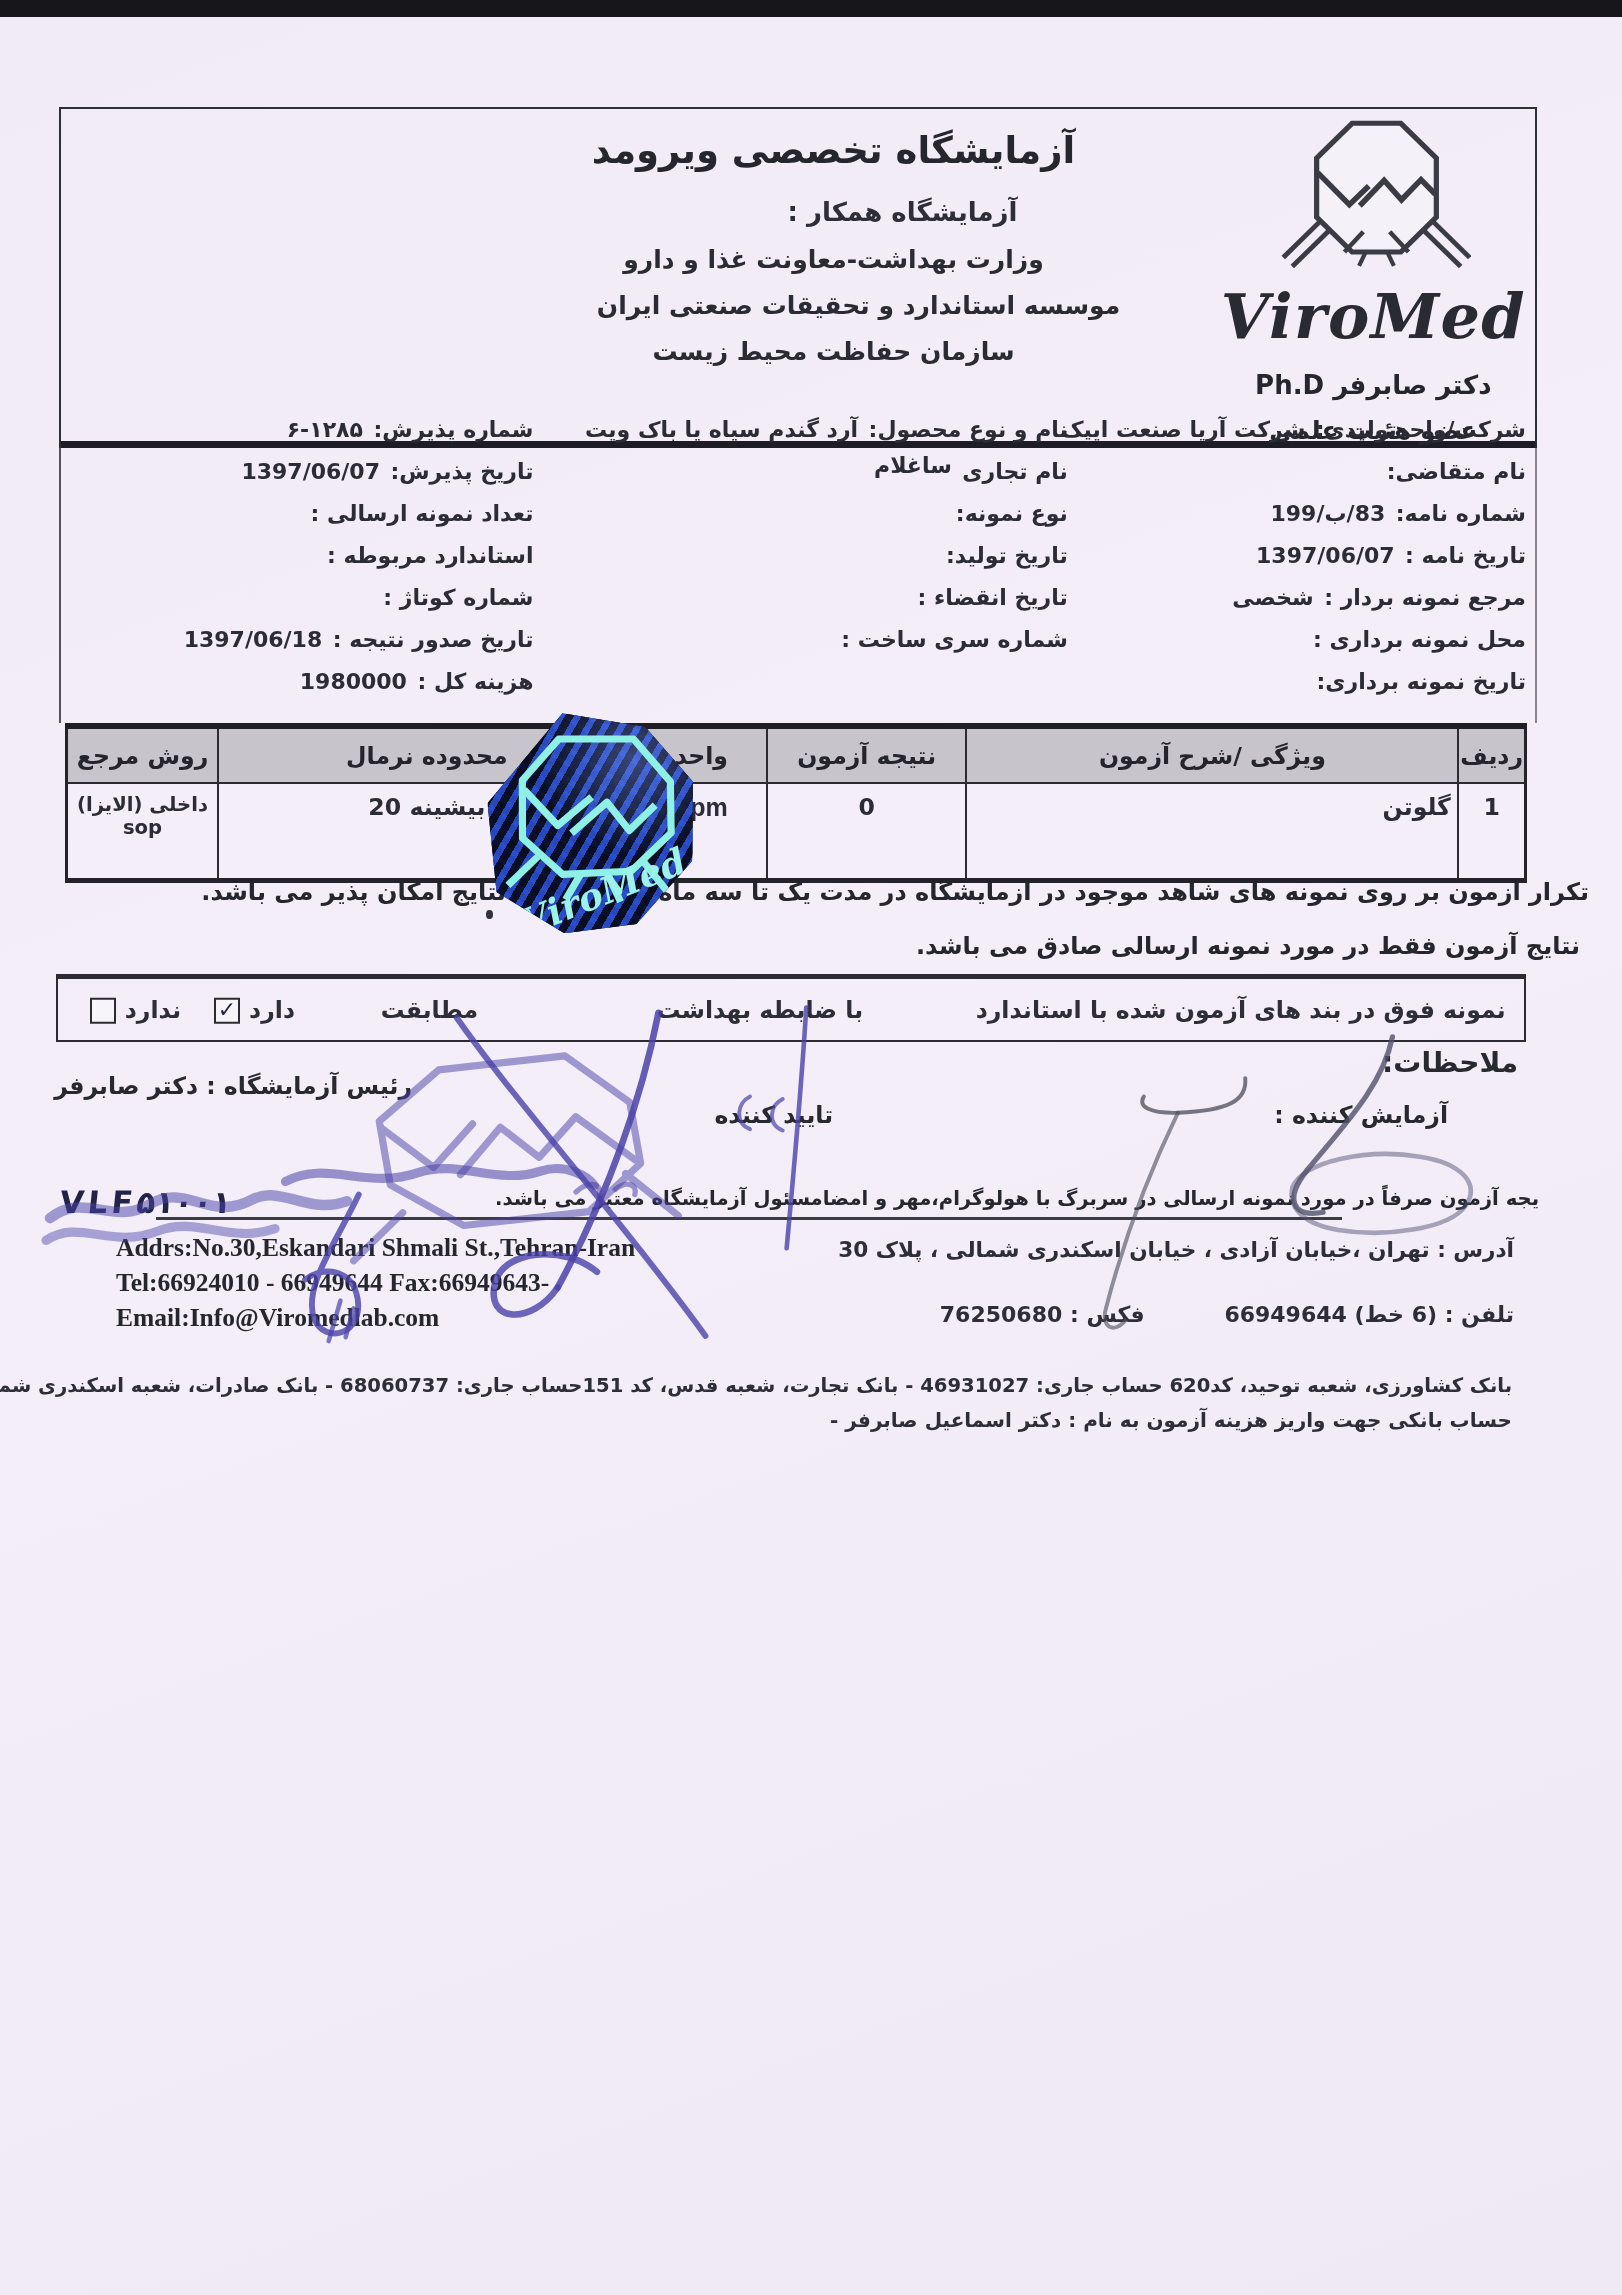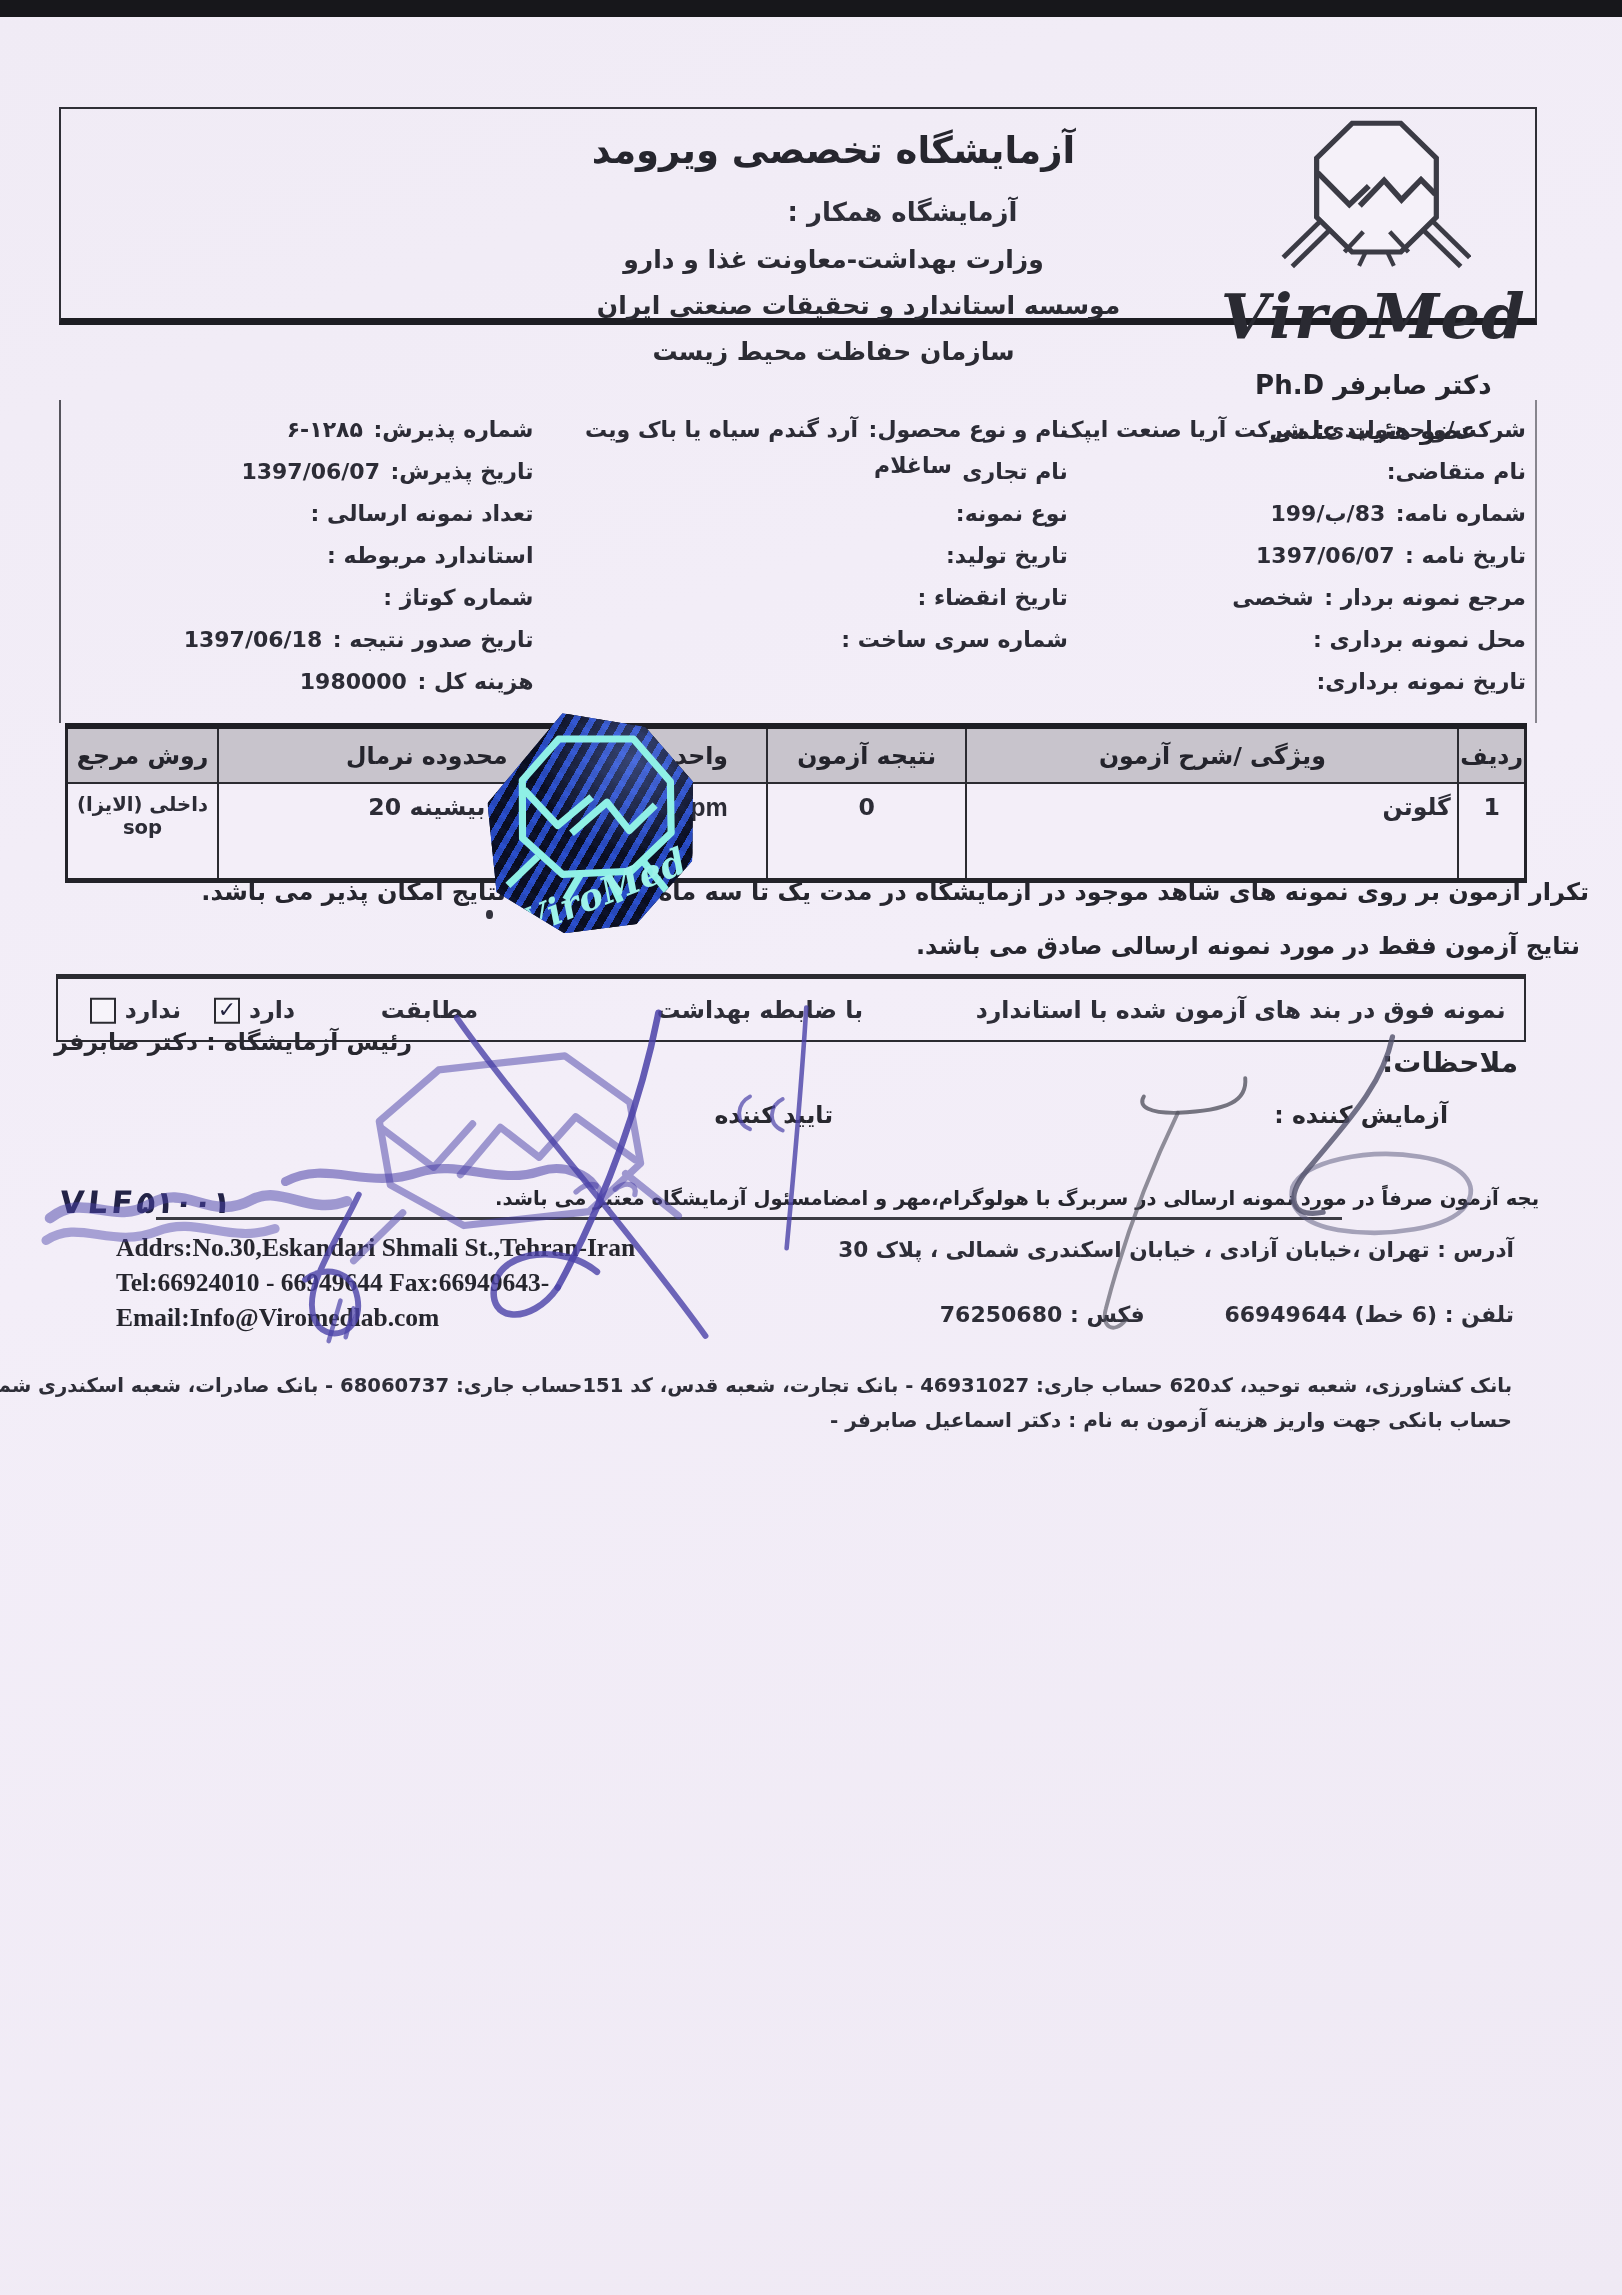"آزمایشگاه تخصصی ویرومد" .header-box { height: 218px -> 341px }
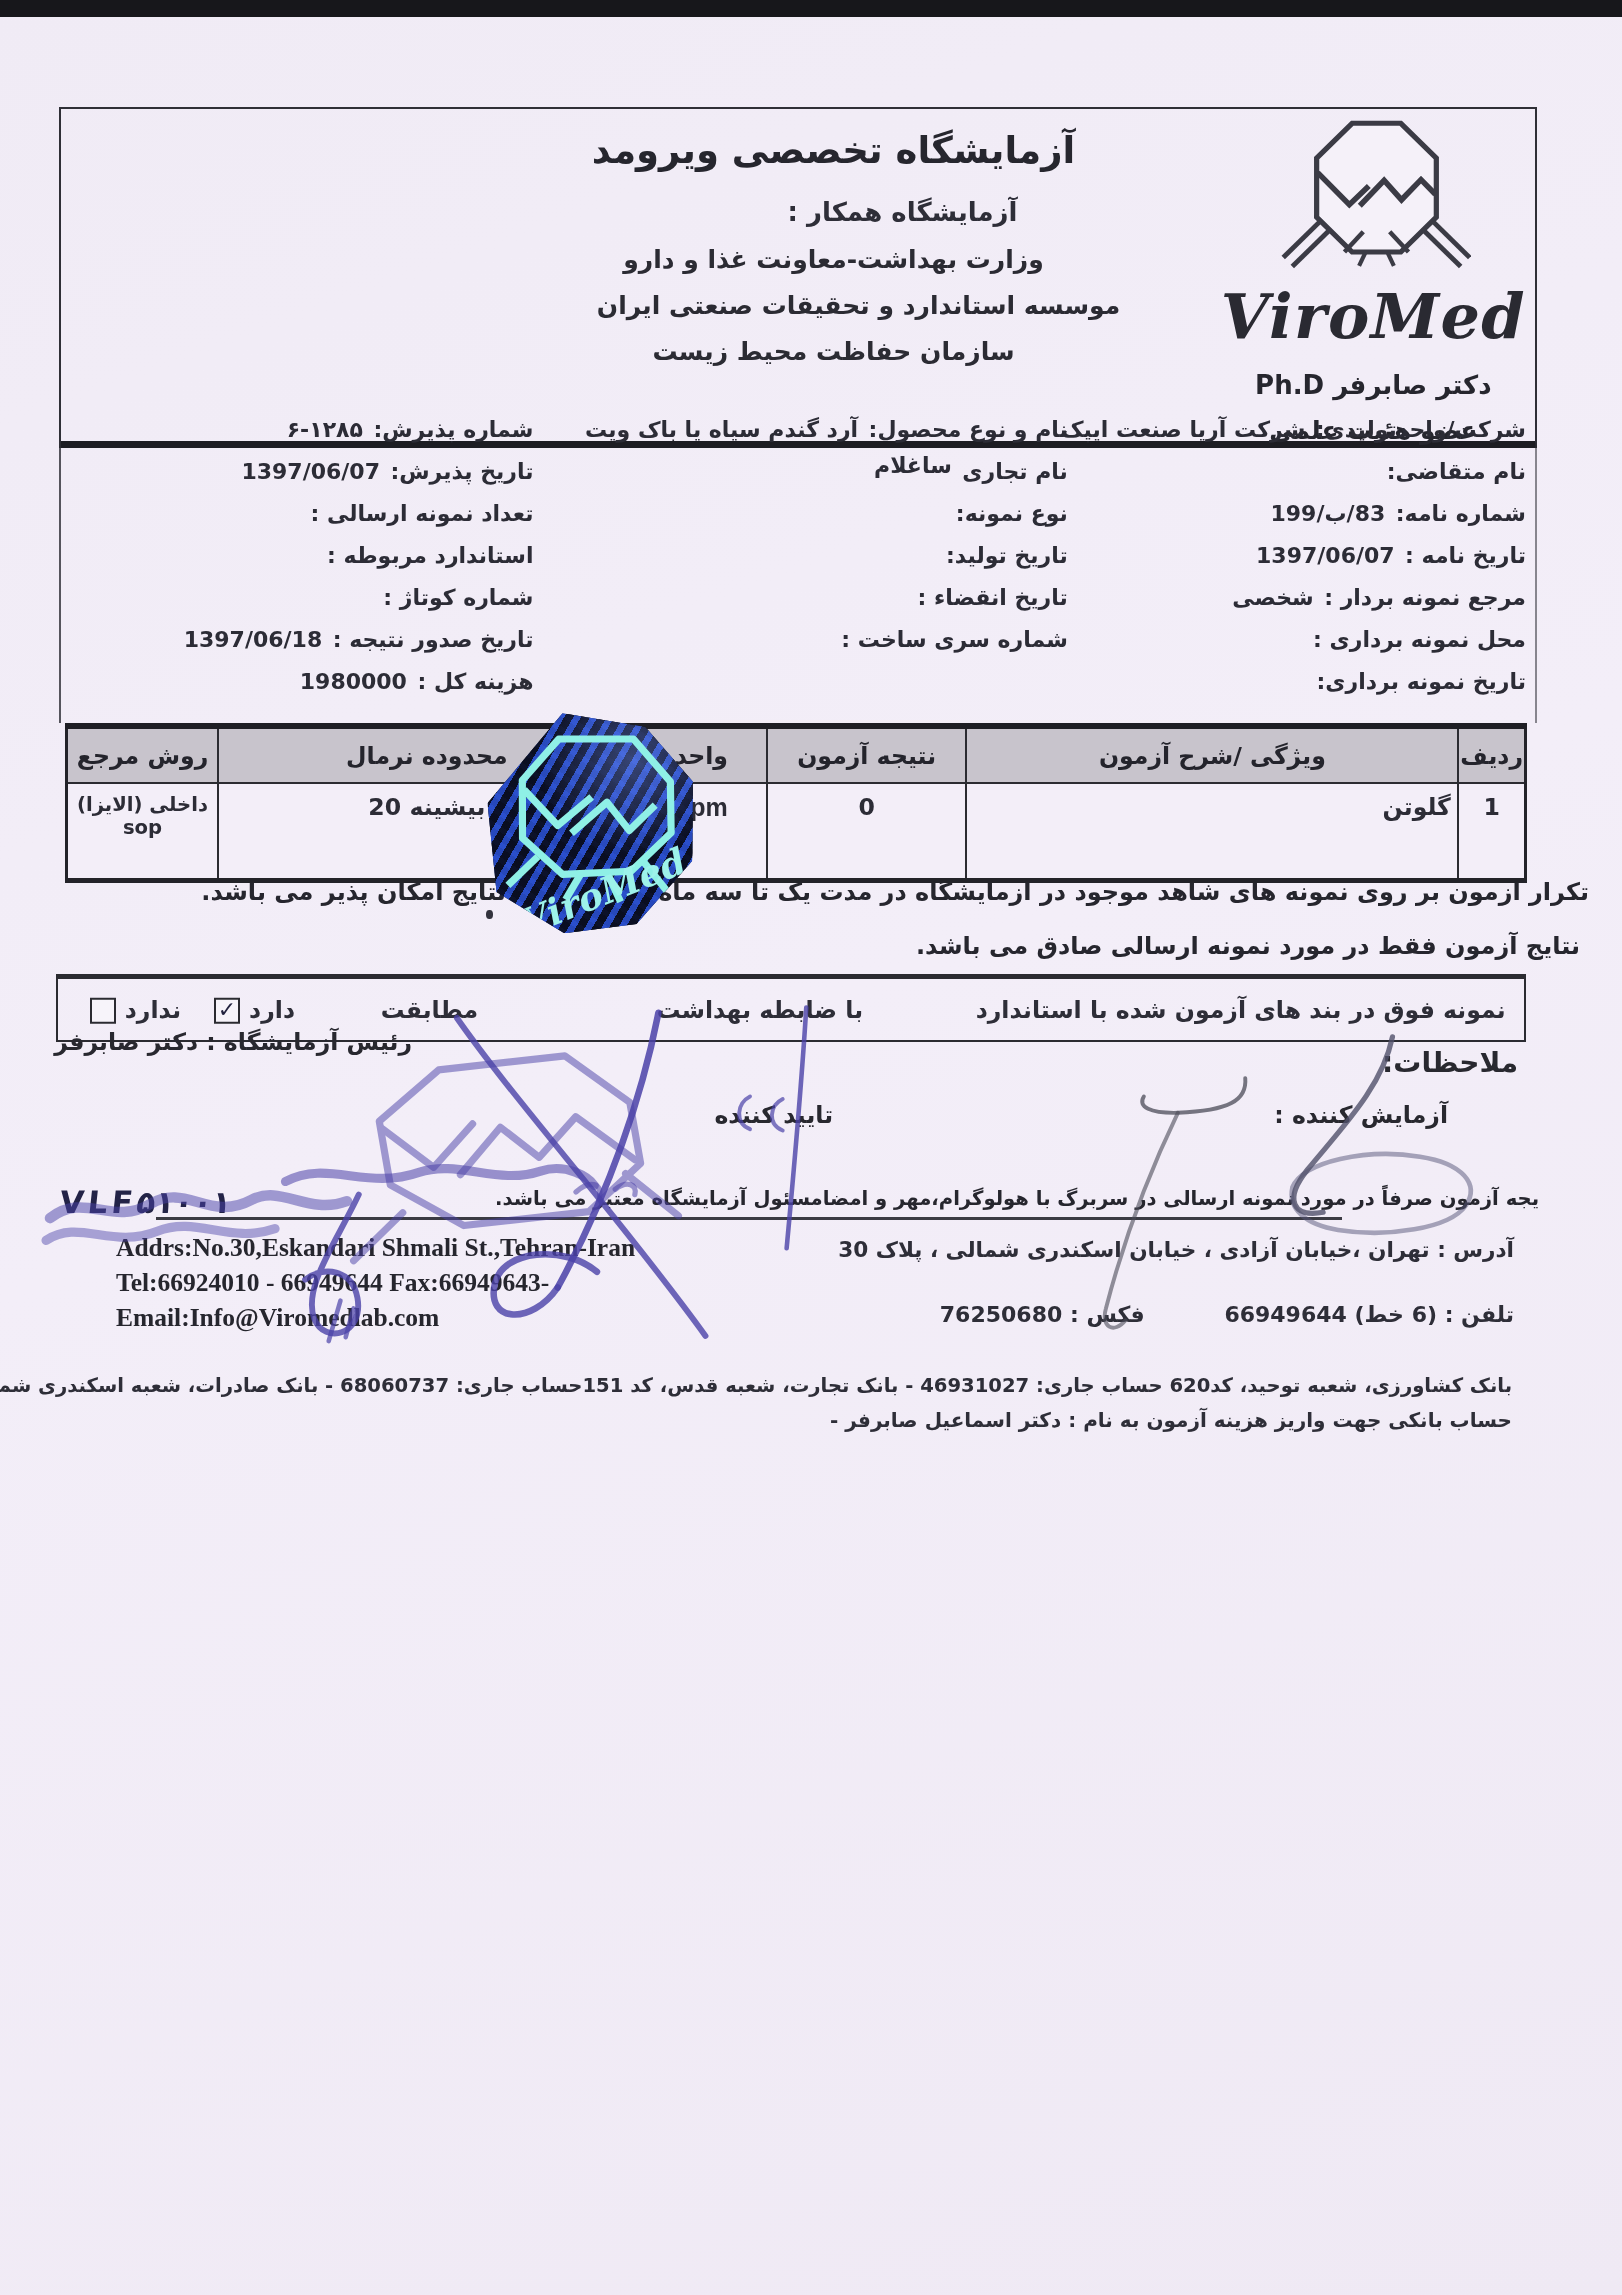"رئیس آزمایشگاه : دکتر صابرفر" .sig-head { top: 1028px -> 1072px }
